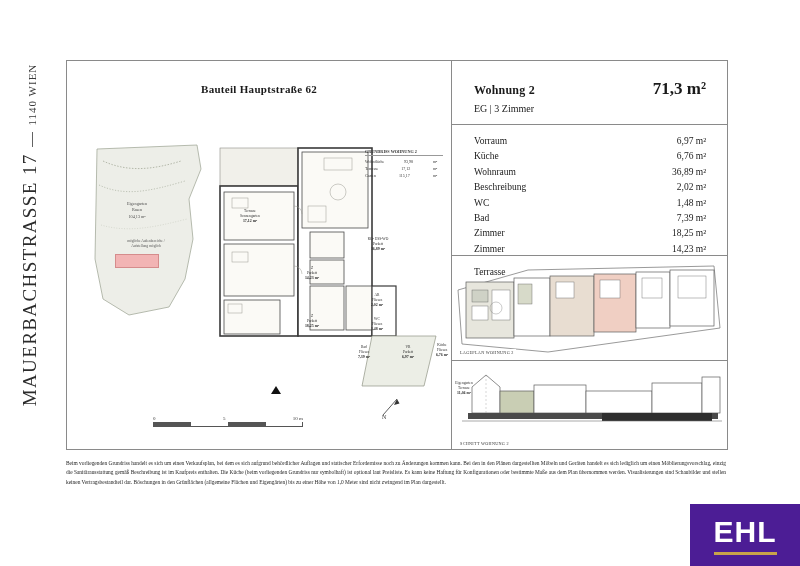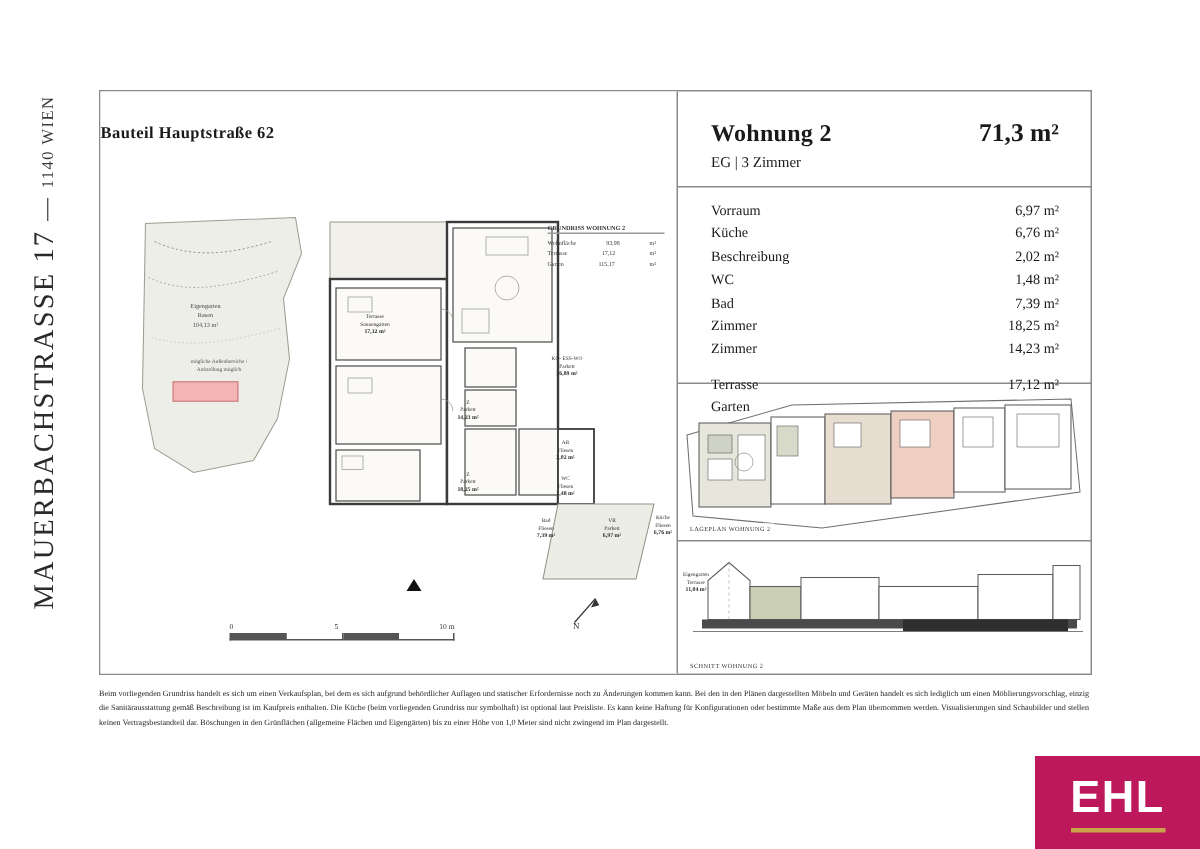"Bauteil Hauptstraße 62" .plan-title { text-align: left -> center }
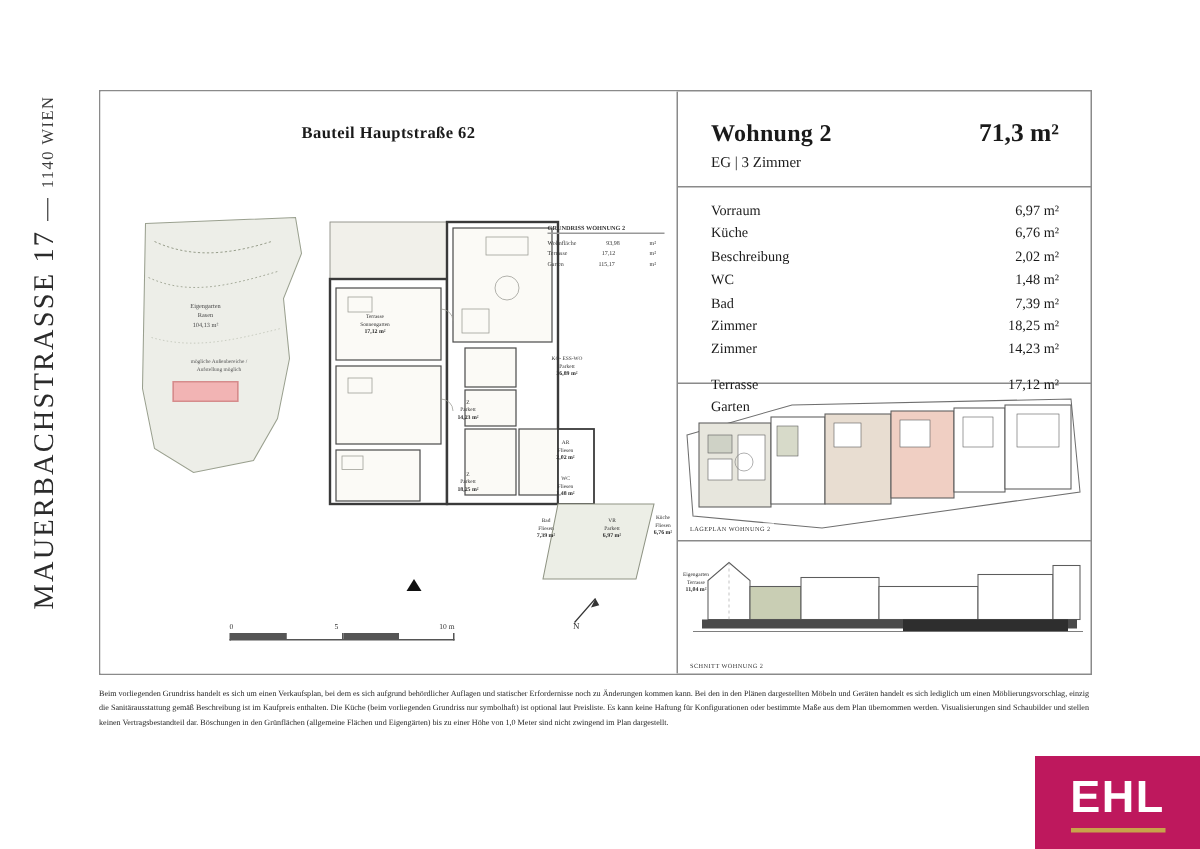"Wohnung 2" .wh-name { font-size: 16px -> 12px }
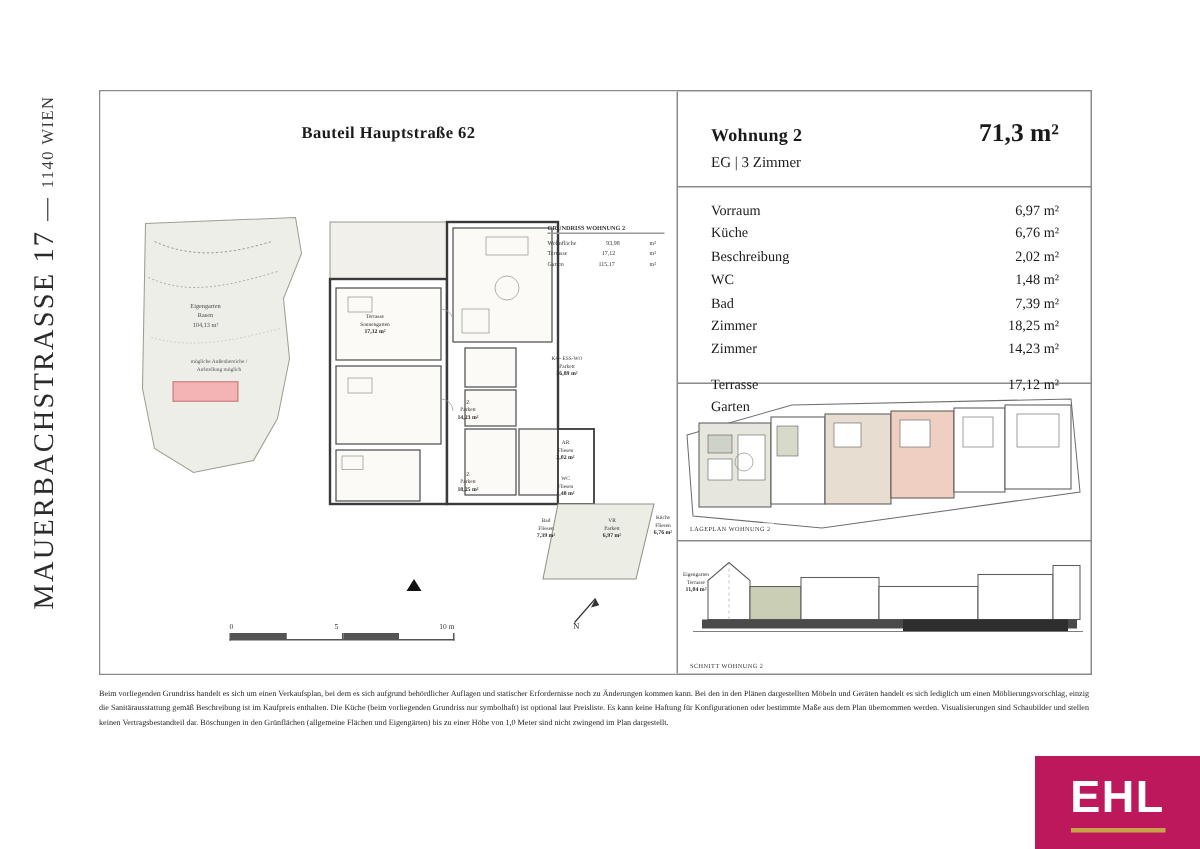"Wohnraum" div.r { html: none -> <div> <span>Wohnraum</span> <span>36,89 m²</span> </div> }
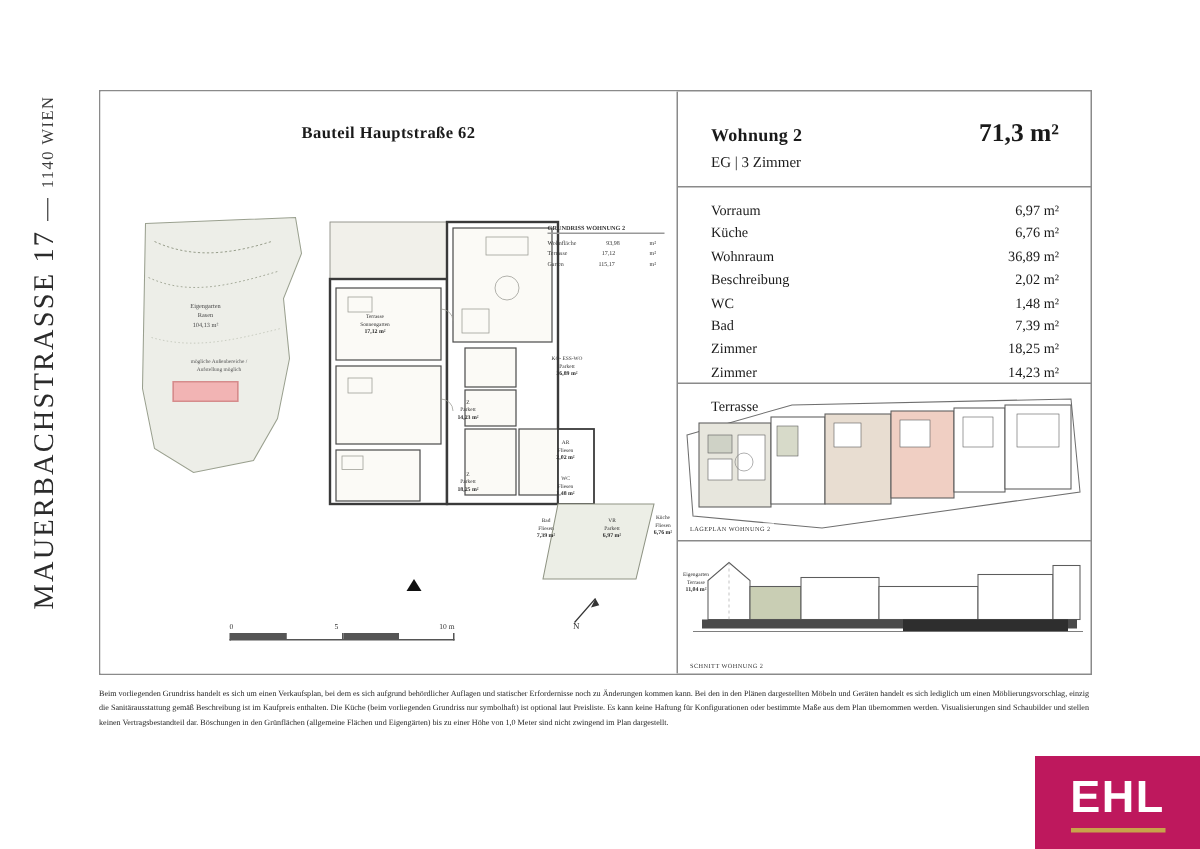"EHL" .logo { background: #be185d -> #4c1d95 }
